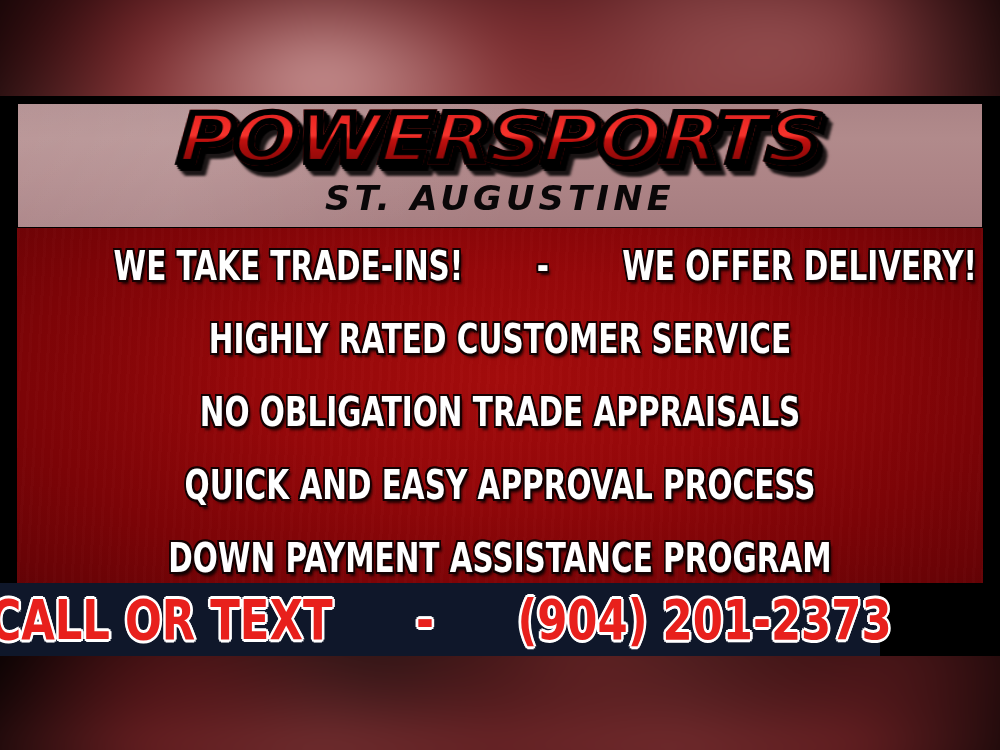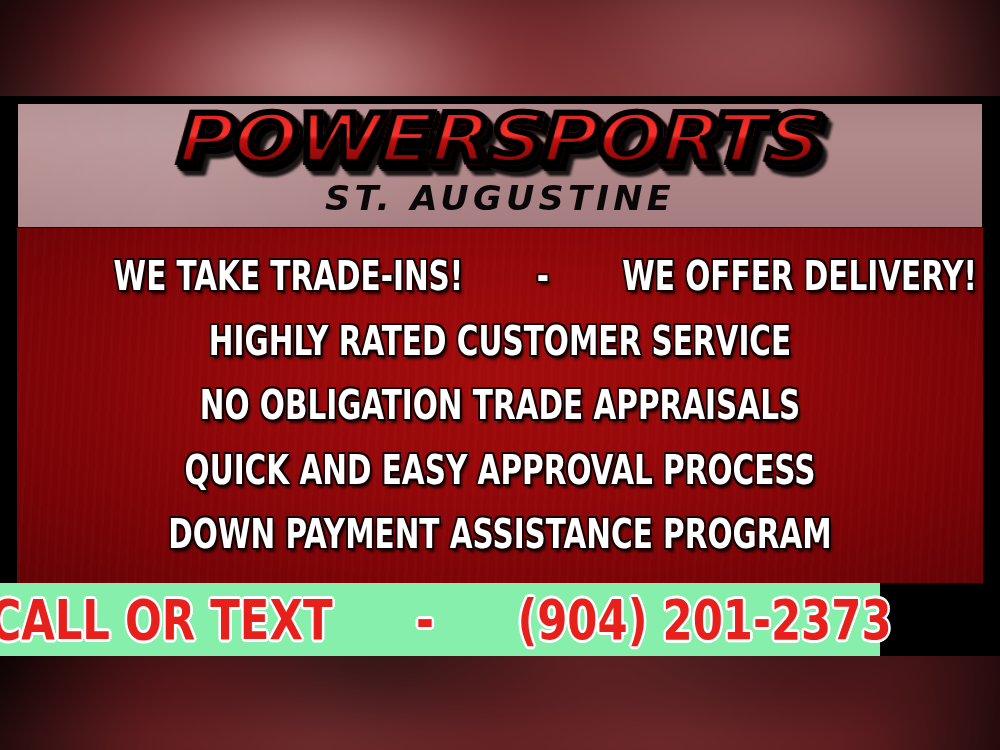"WE TAKE TRADE-INS! - WE" .bullets { margin-top: 10px -> none; padding: 18px 0 28px 0 -> 18px 0 4px 0 }
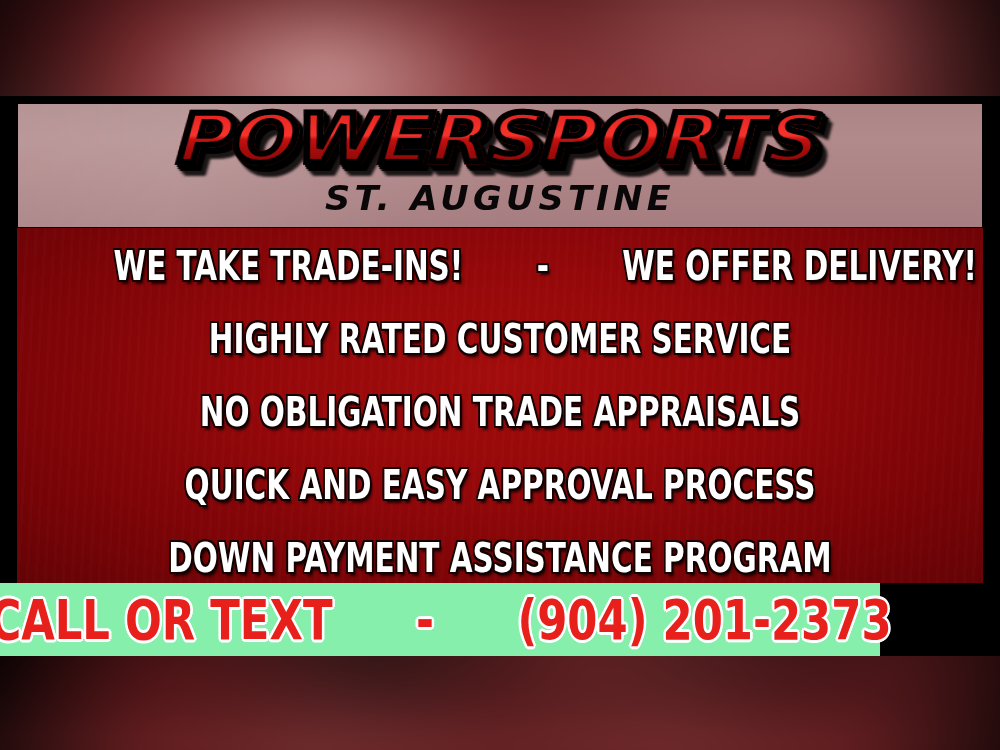"CALL OR TEXT - (904)" .cta-strip { background: #86efac -> #0f172a }
